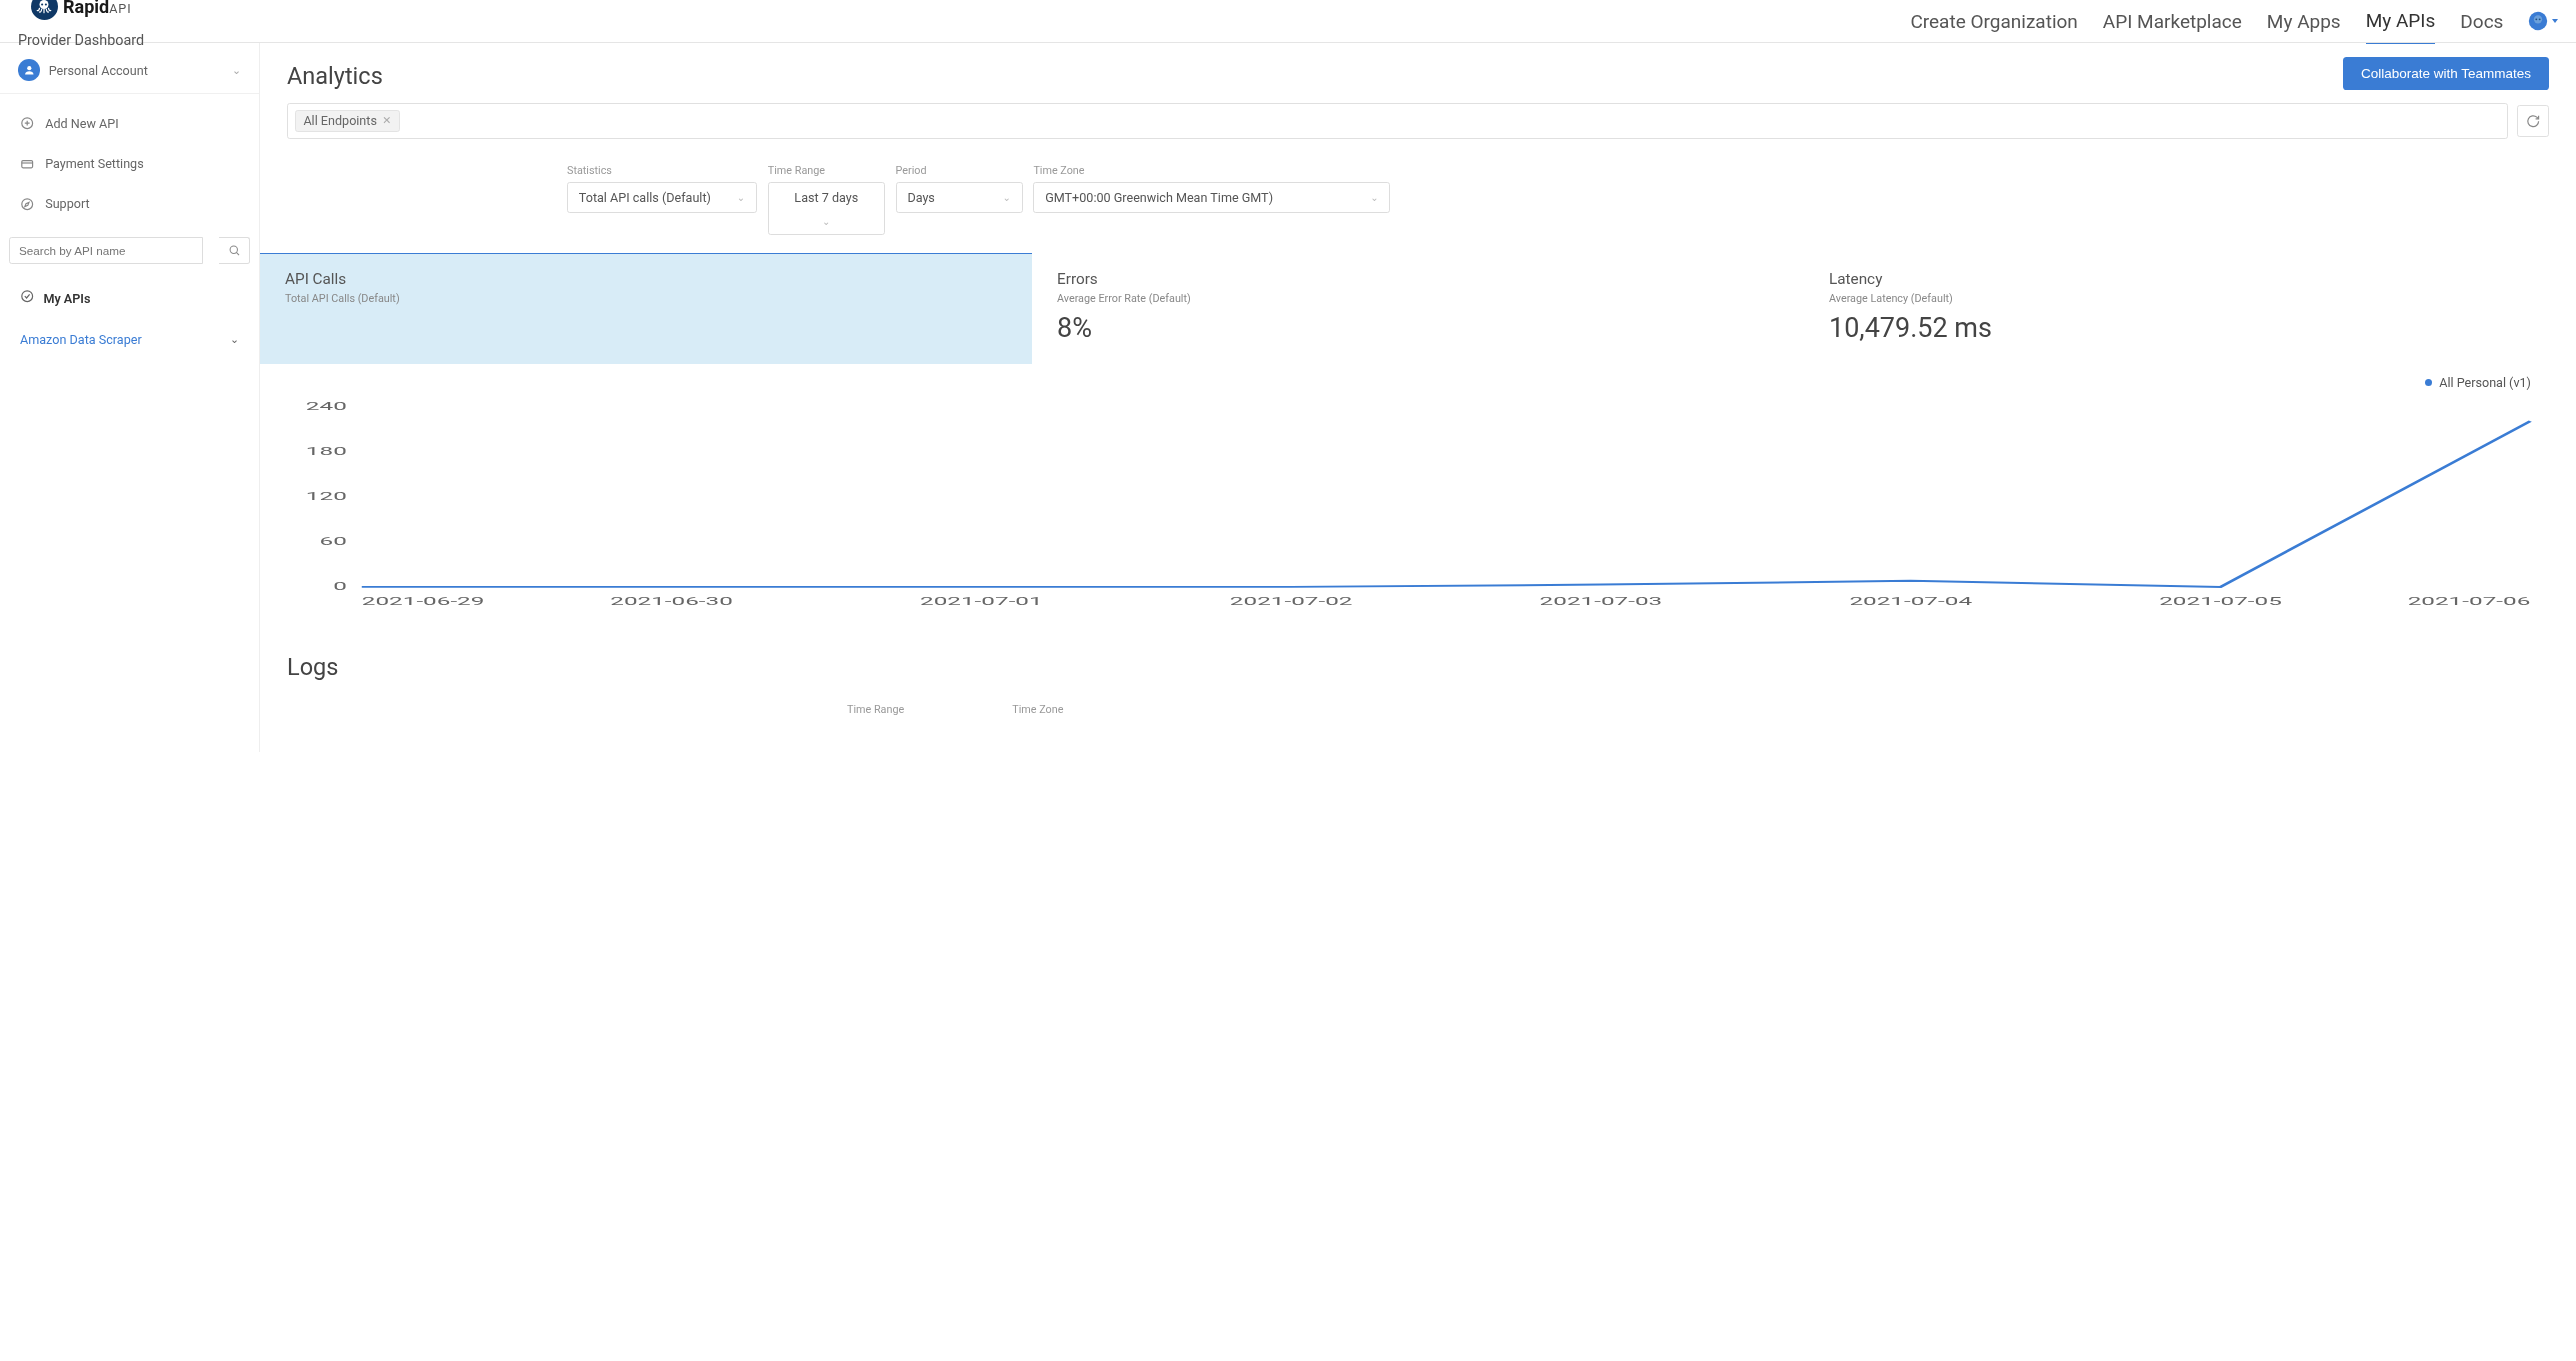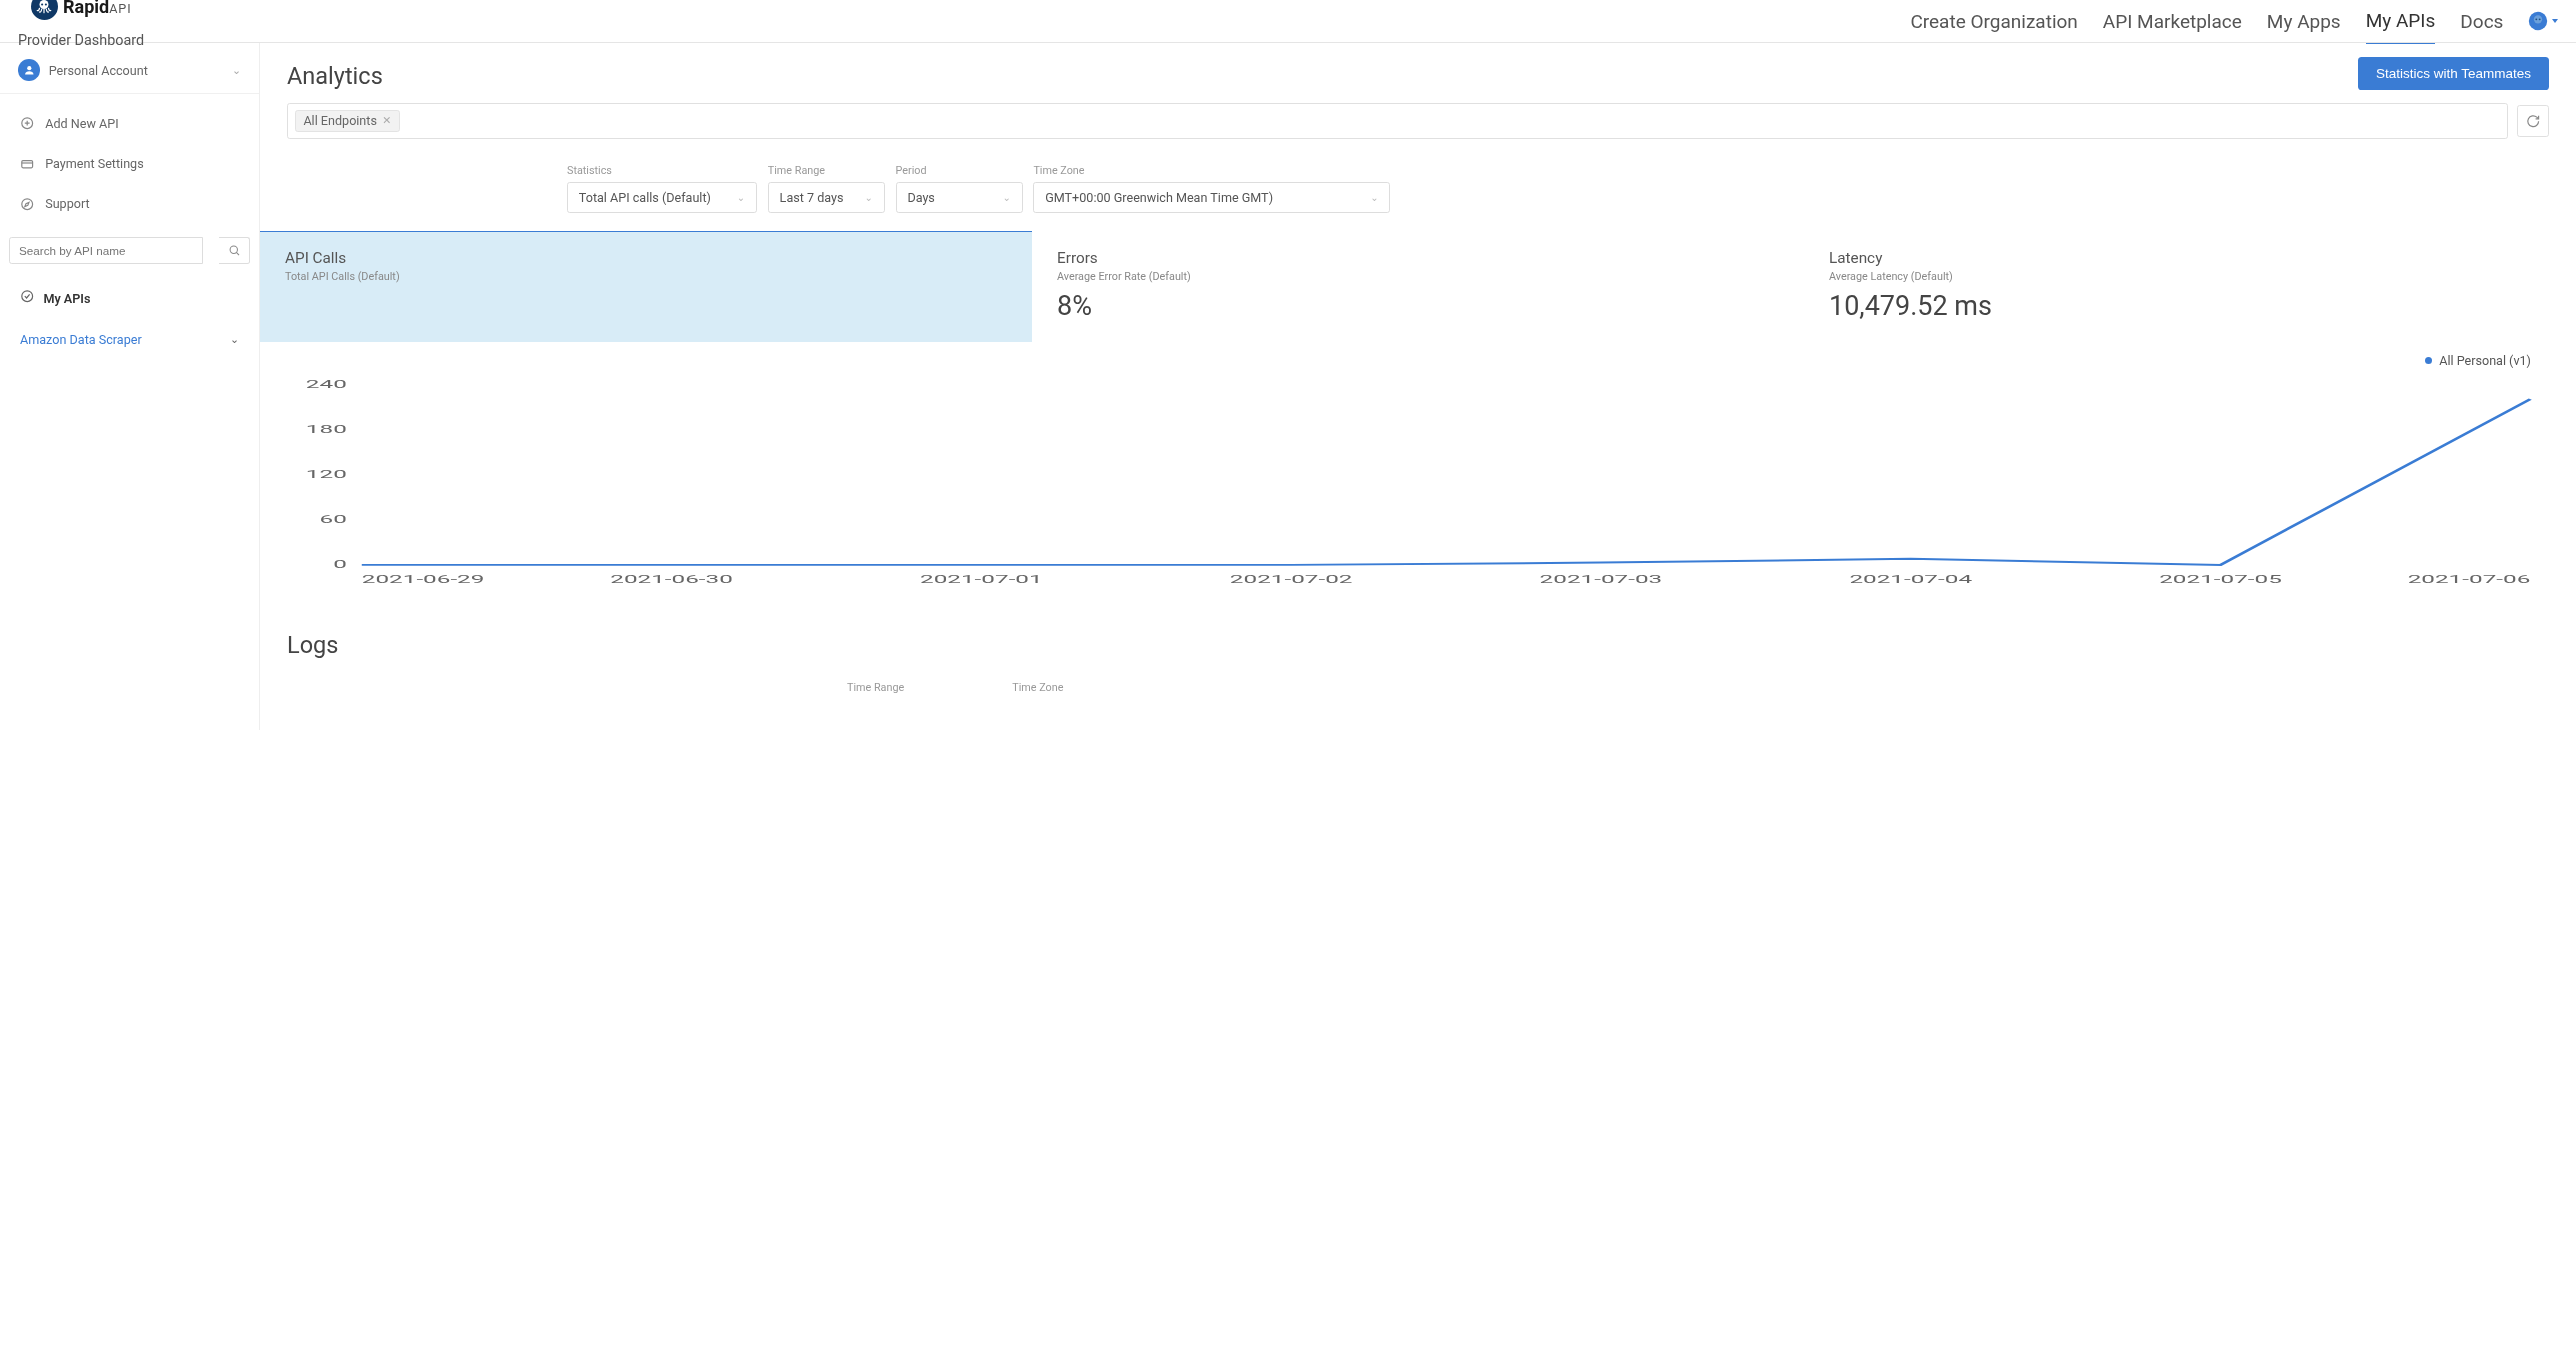"Statistics with Teammates" button.collab-btn { text: Statistics -> Collaborate }
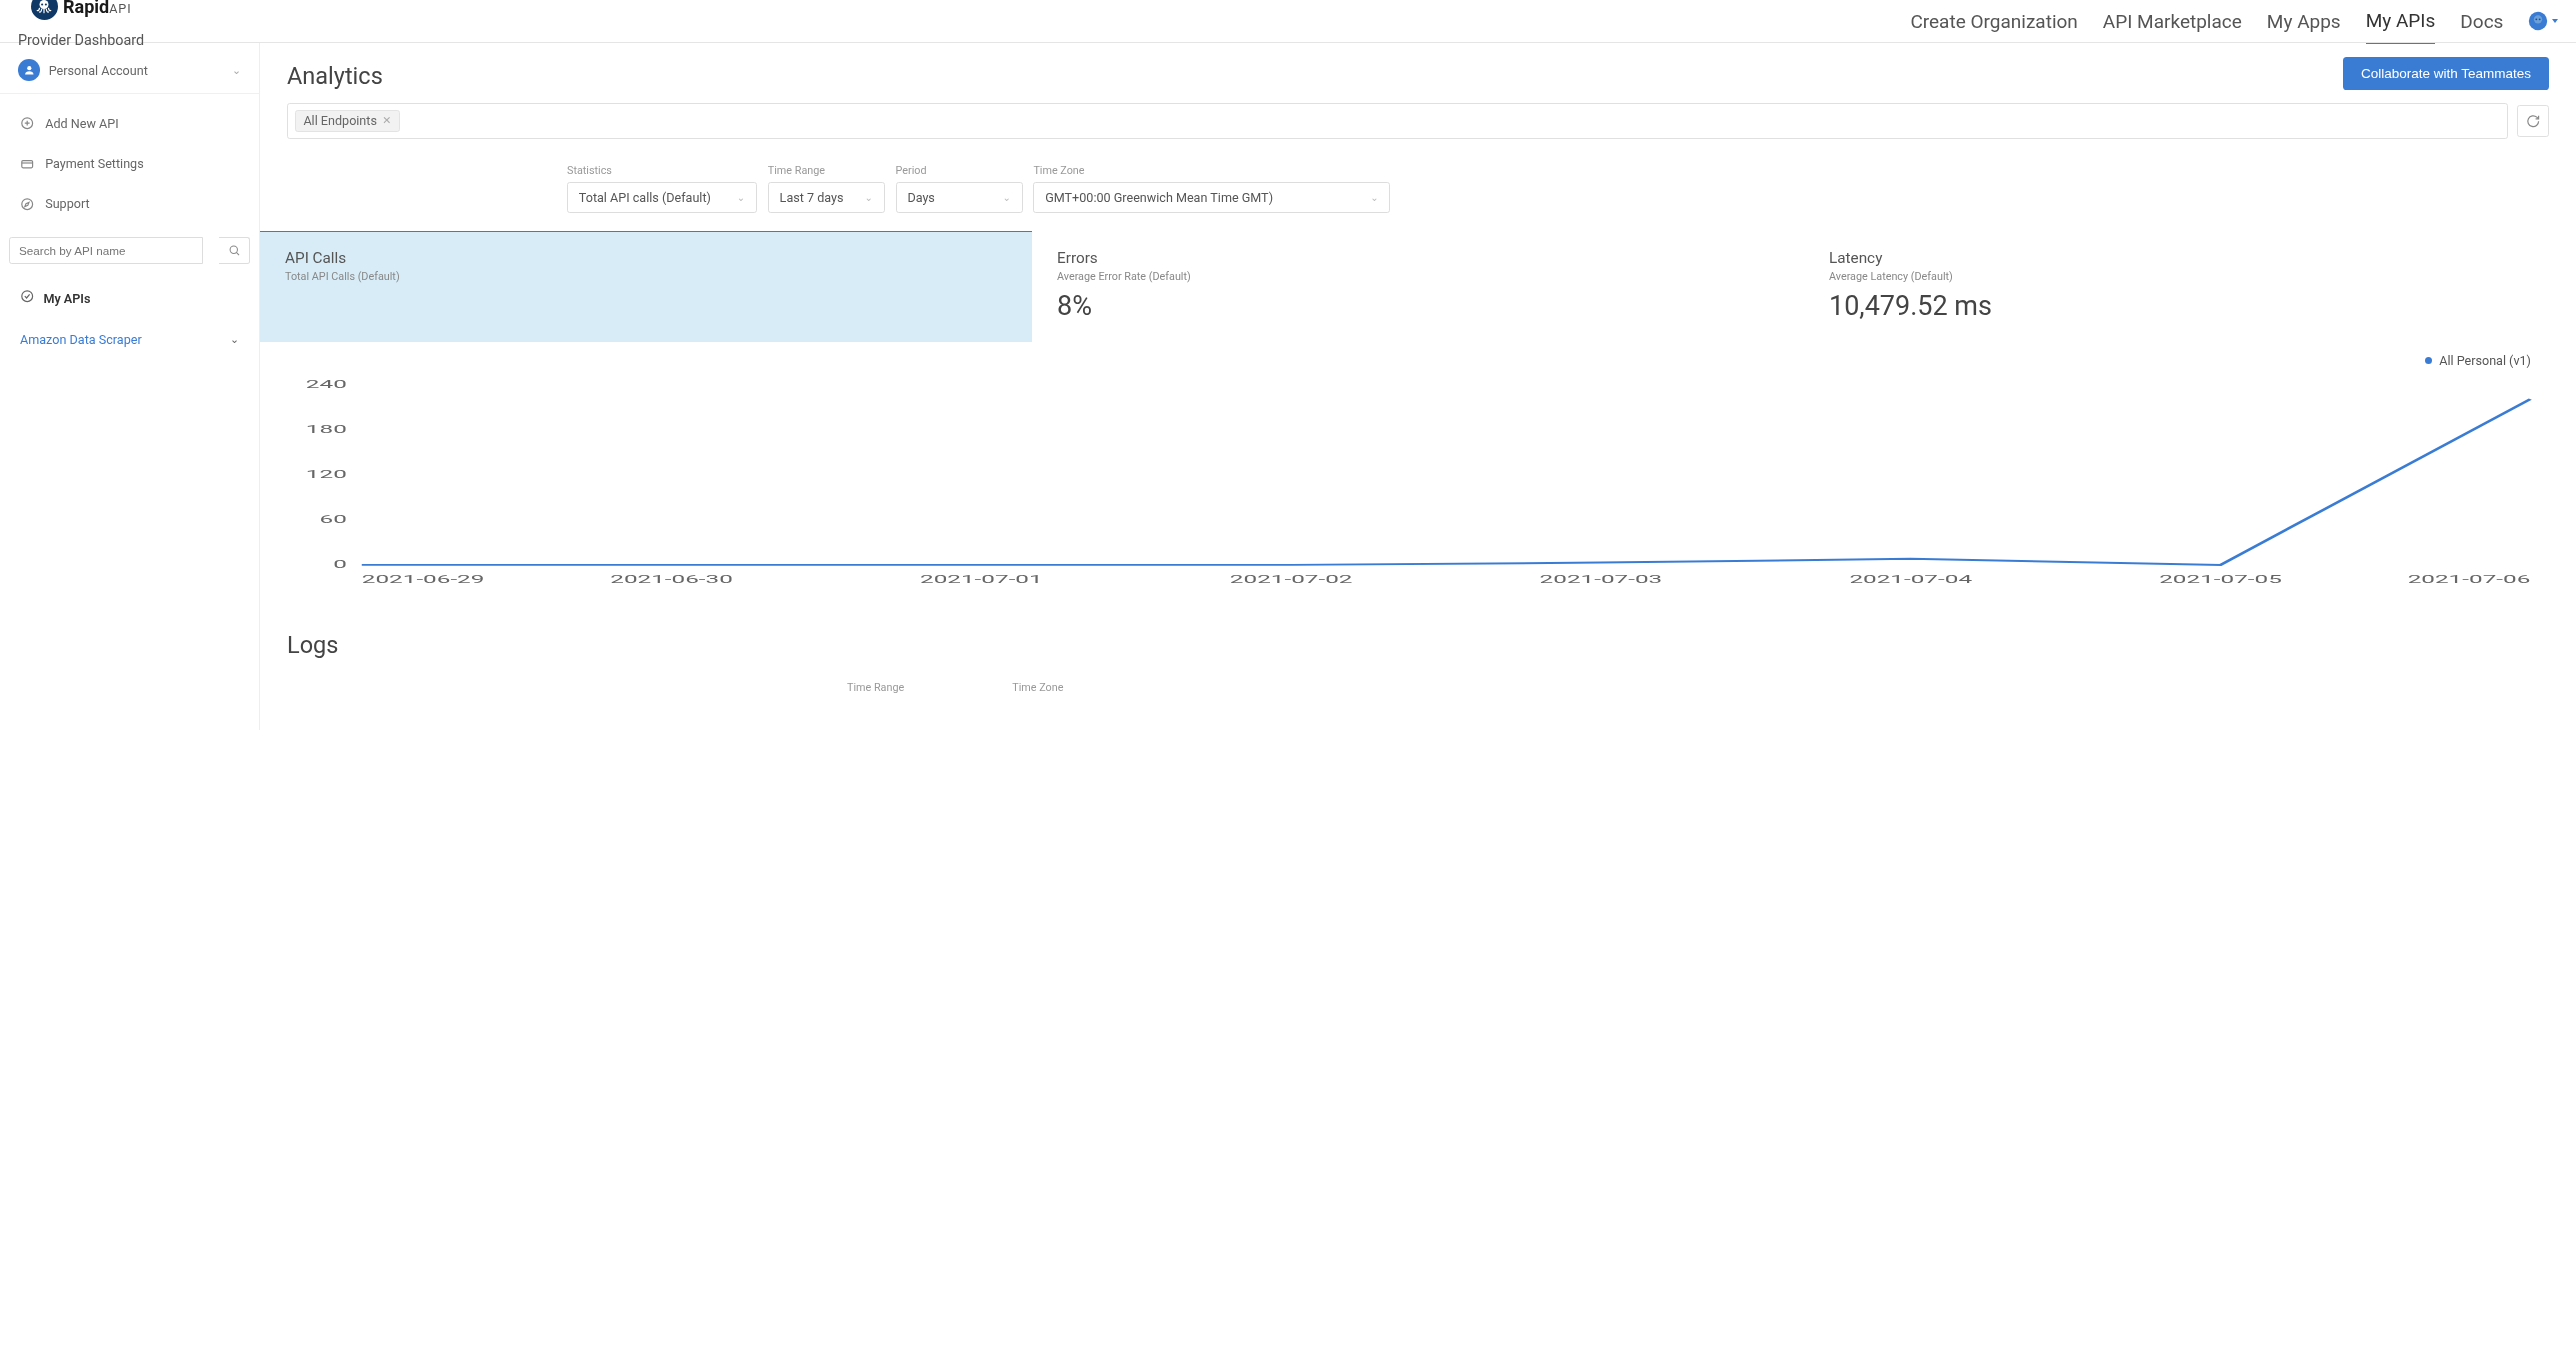"Last 7 days" .select-timerange { flex-direction: none -> column }
